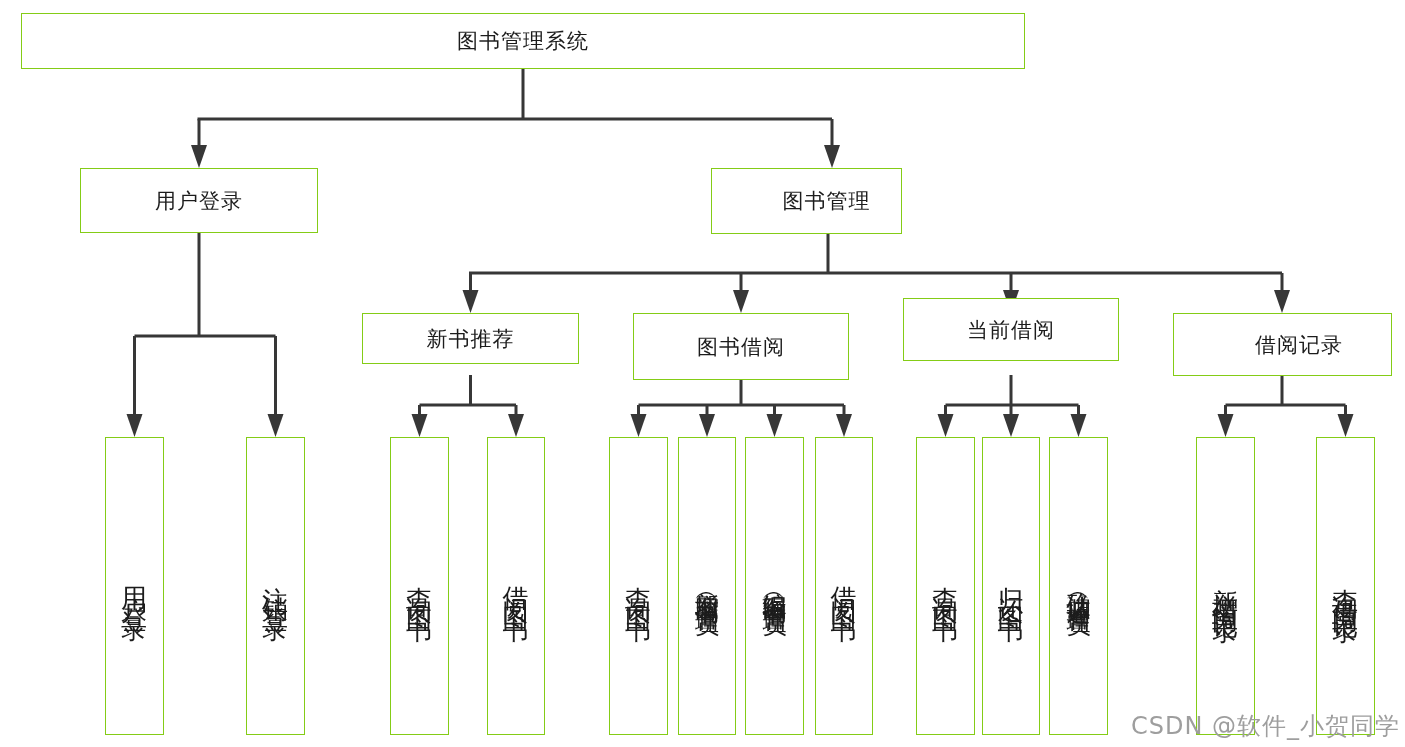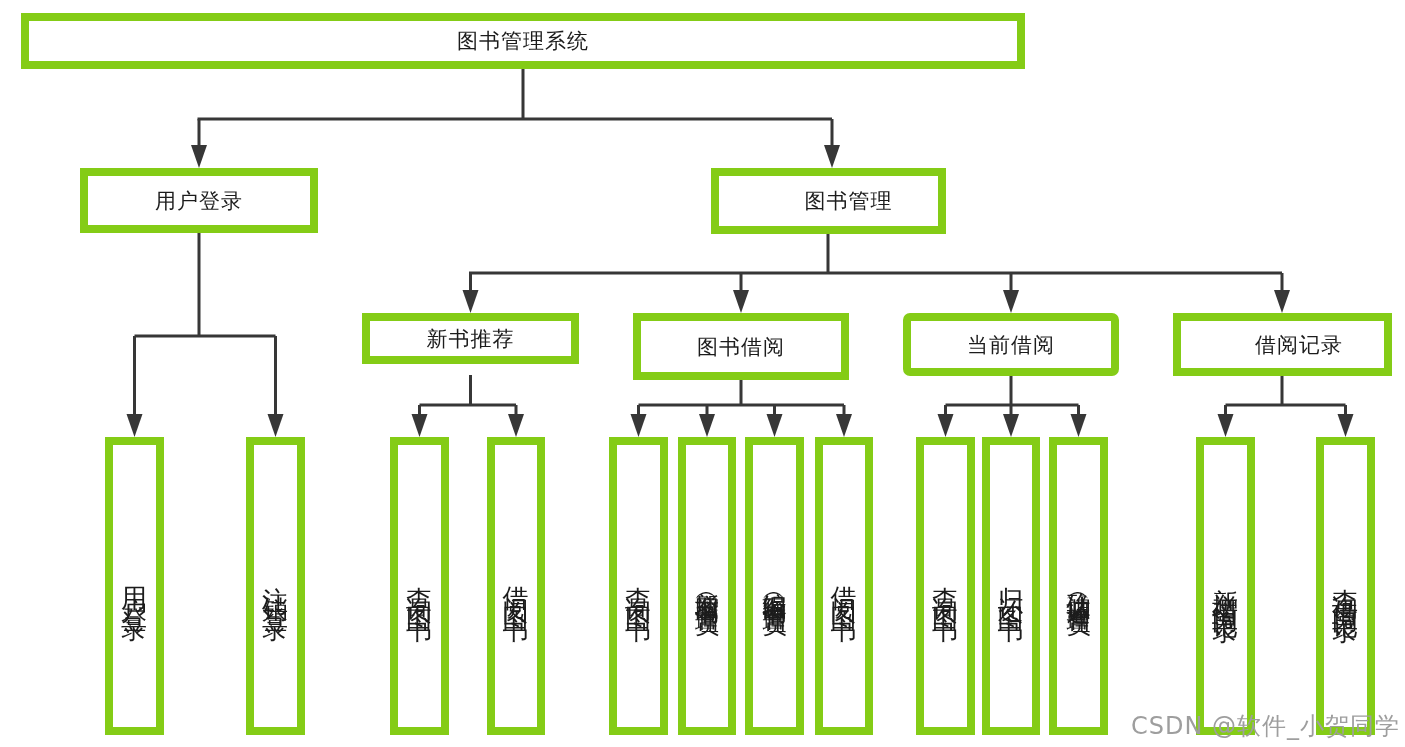"图书管理系统" .box { border: 8px solid #84cc16 -> 1px solid #84cc16 }
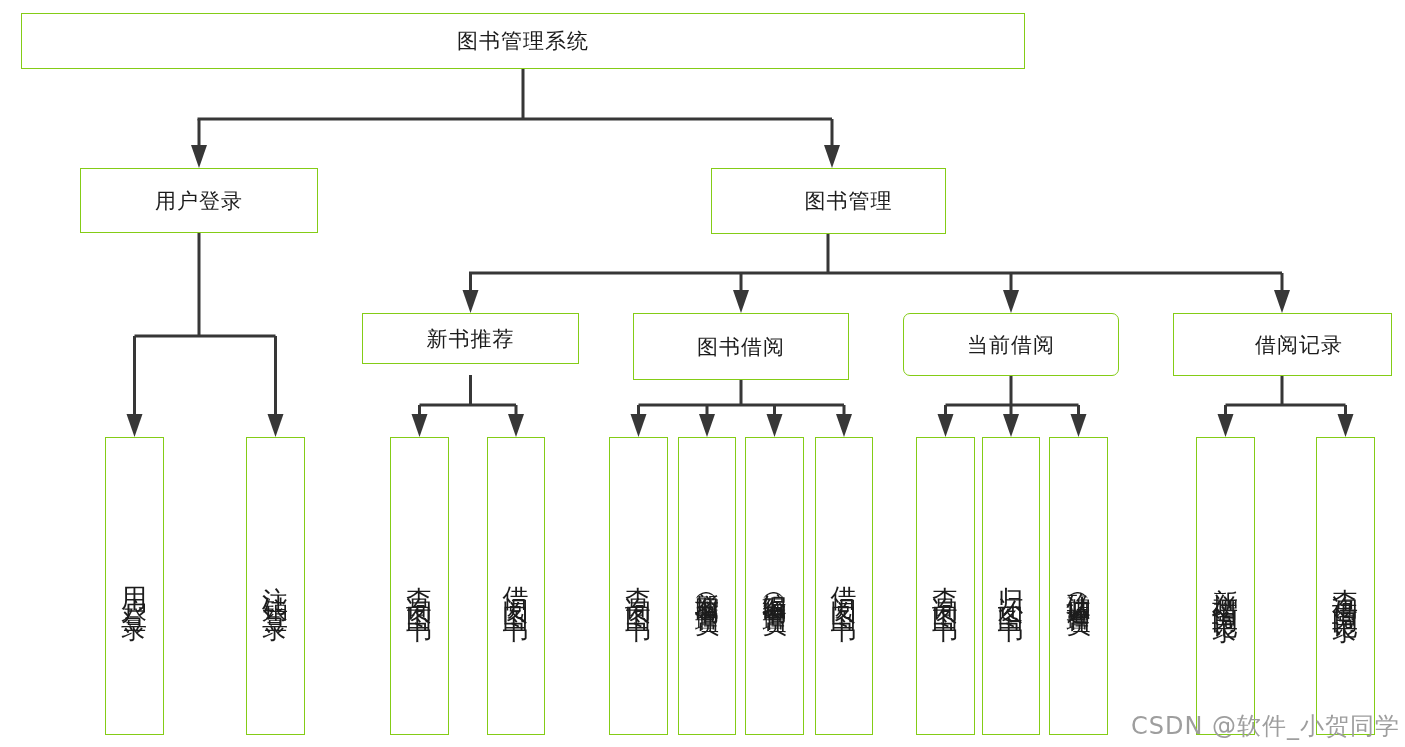"图书管理" div.box { width: 235px -> 191px }
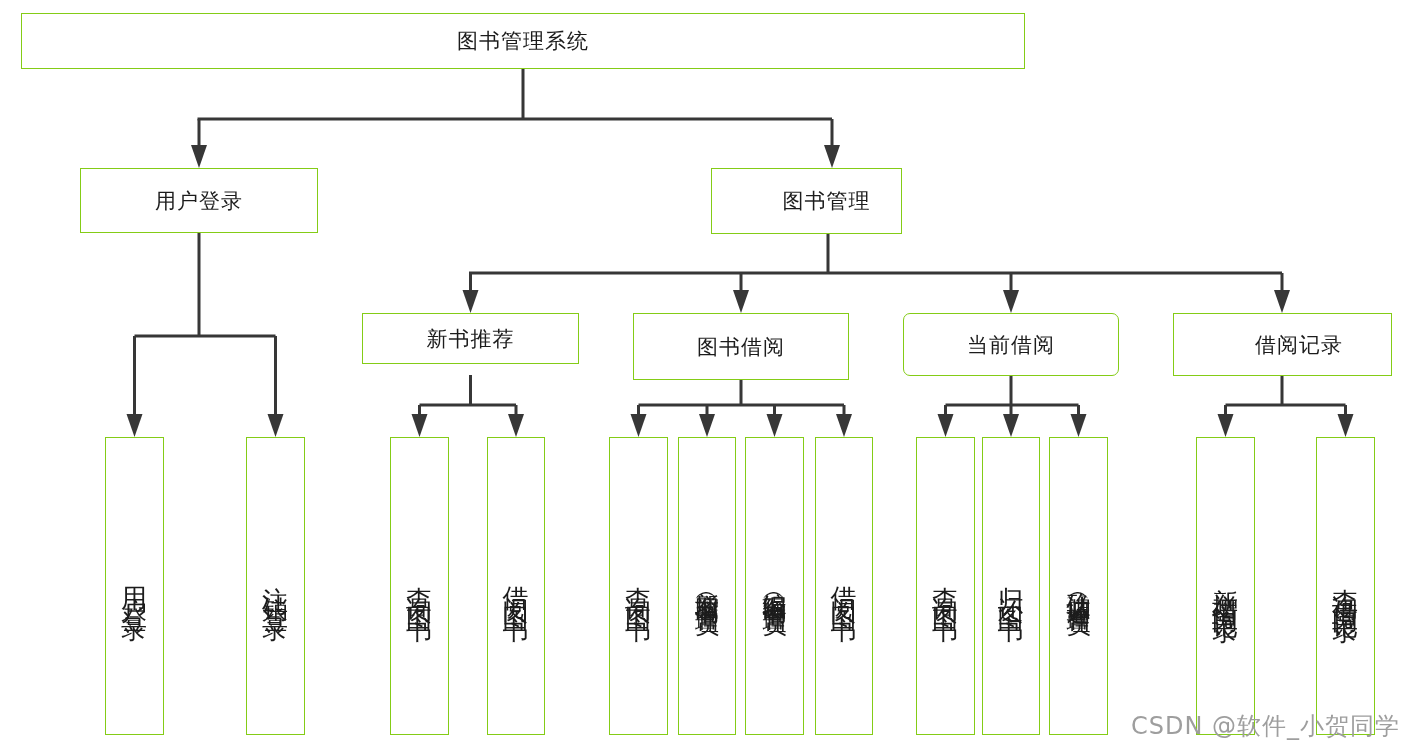"当前借阅" div.box { border-radius: 7px -> none; top: 313px -> 298px }
